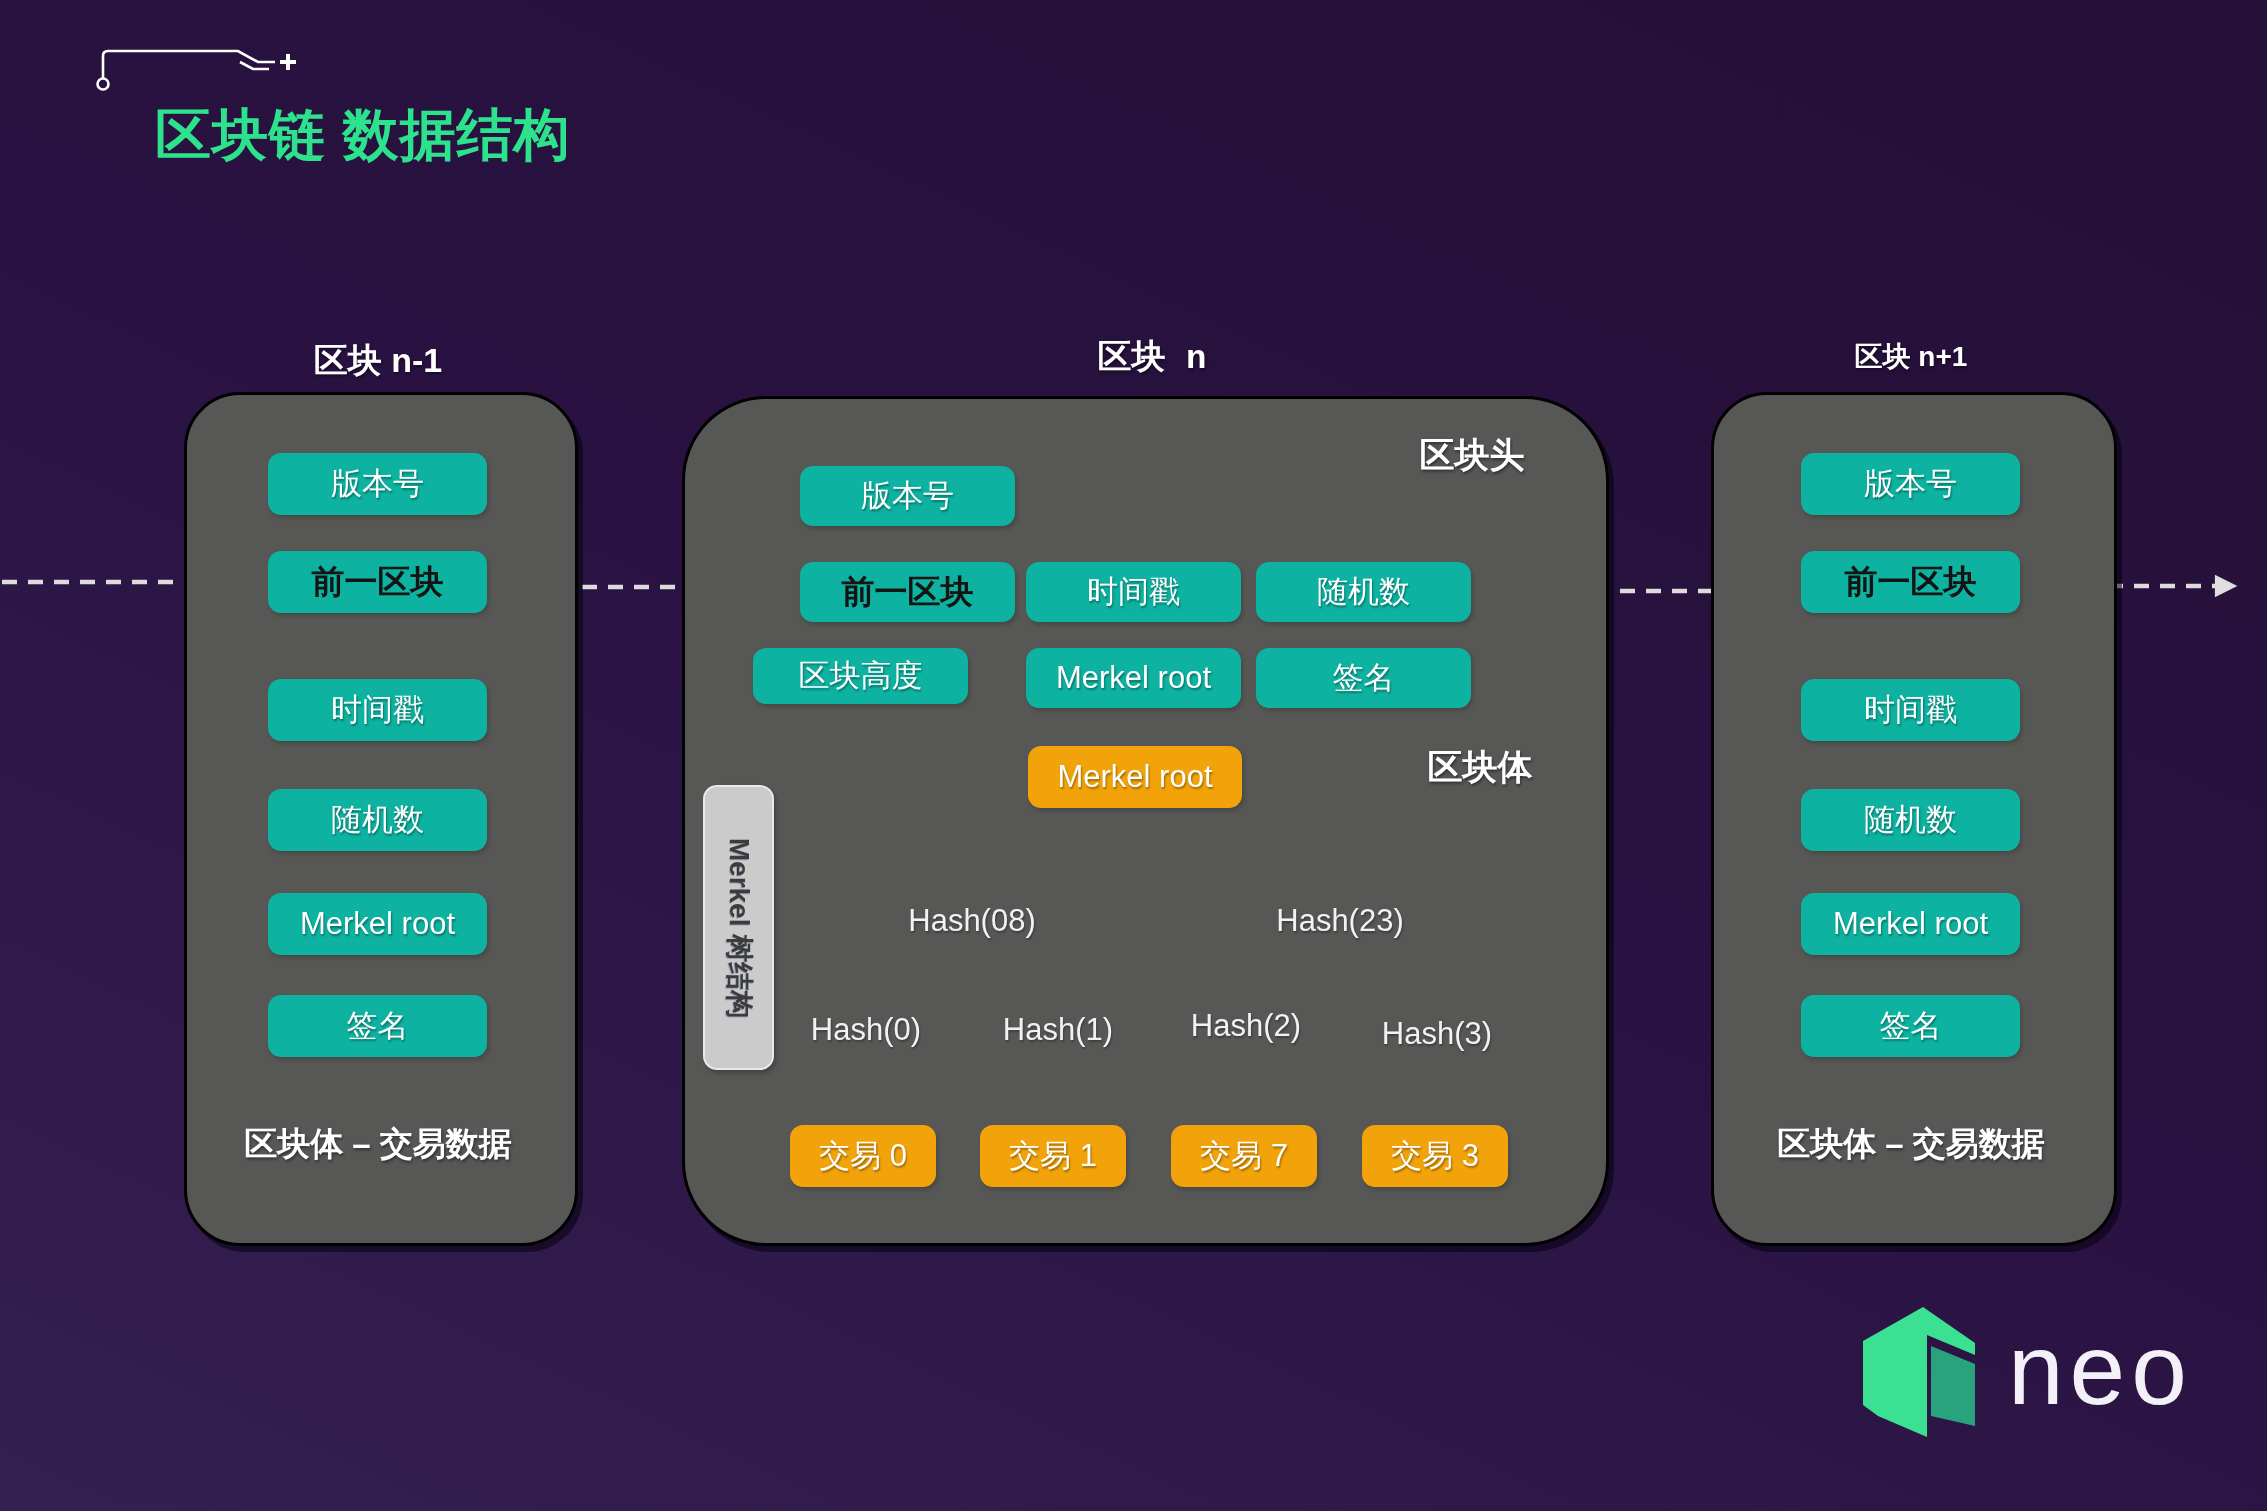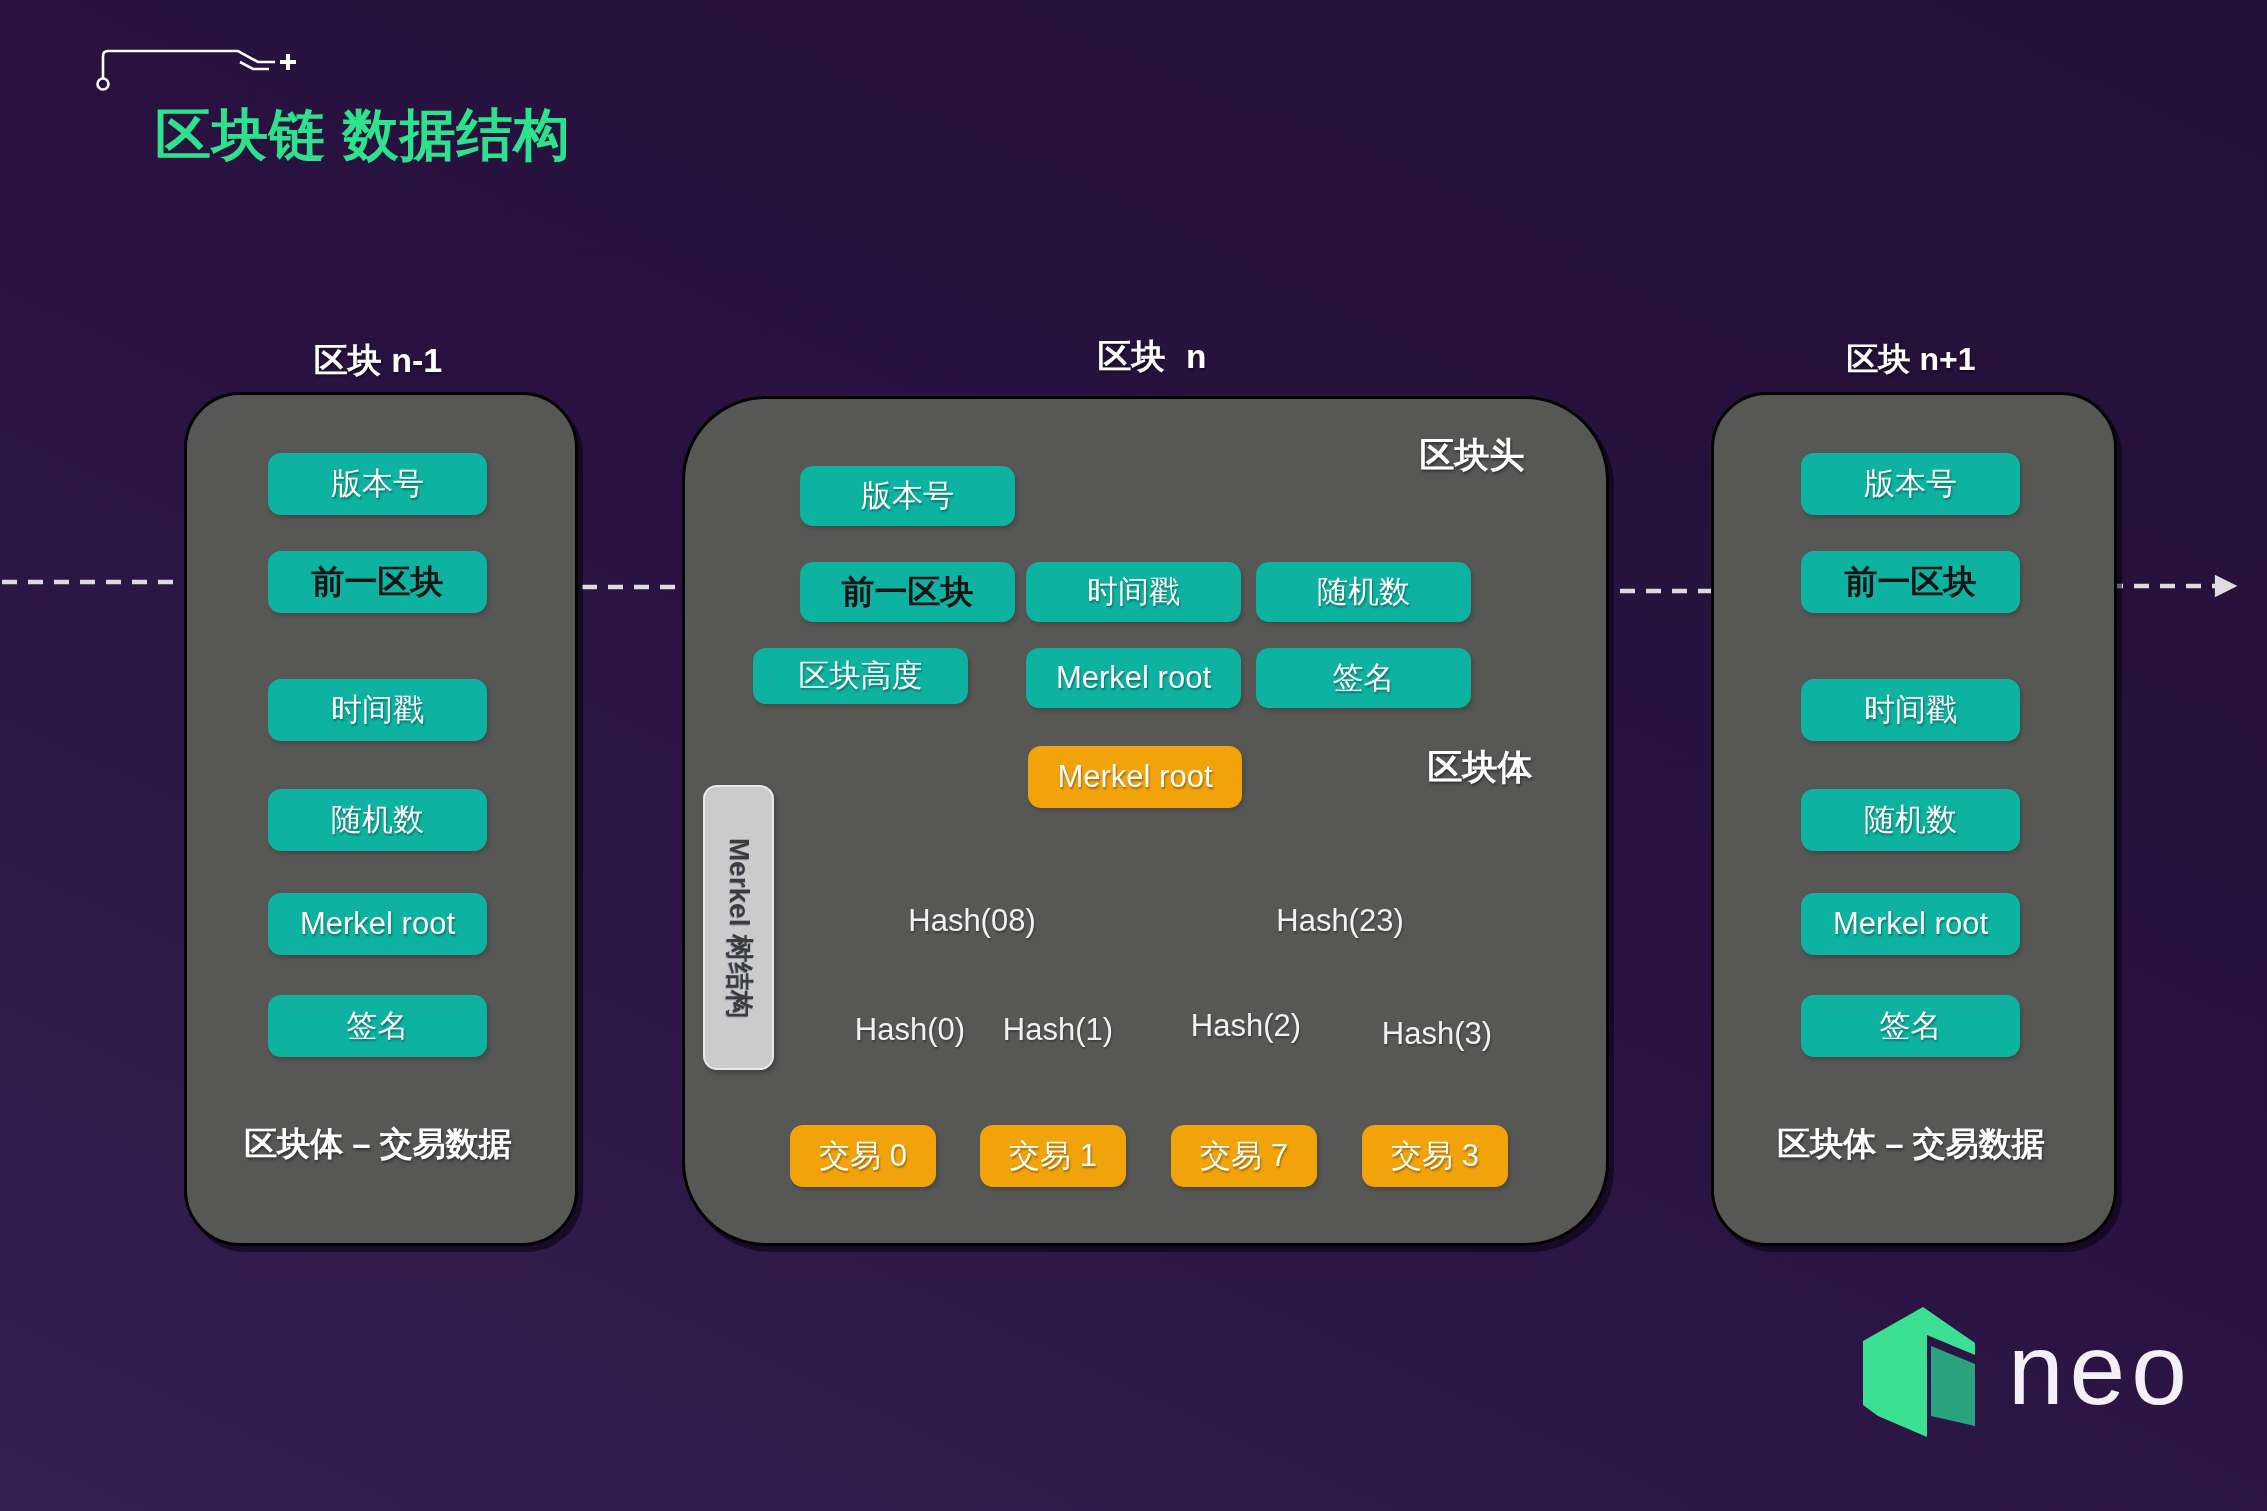"区块 n+1" div.wlabel { font-size: 32px -> 28px }
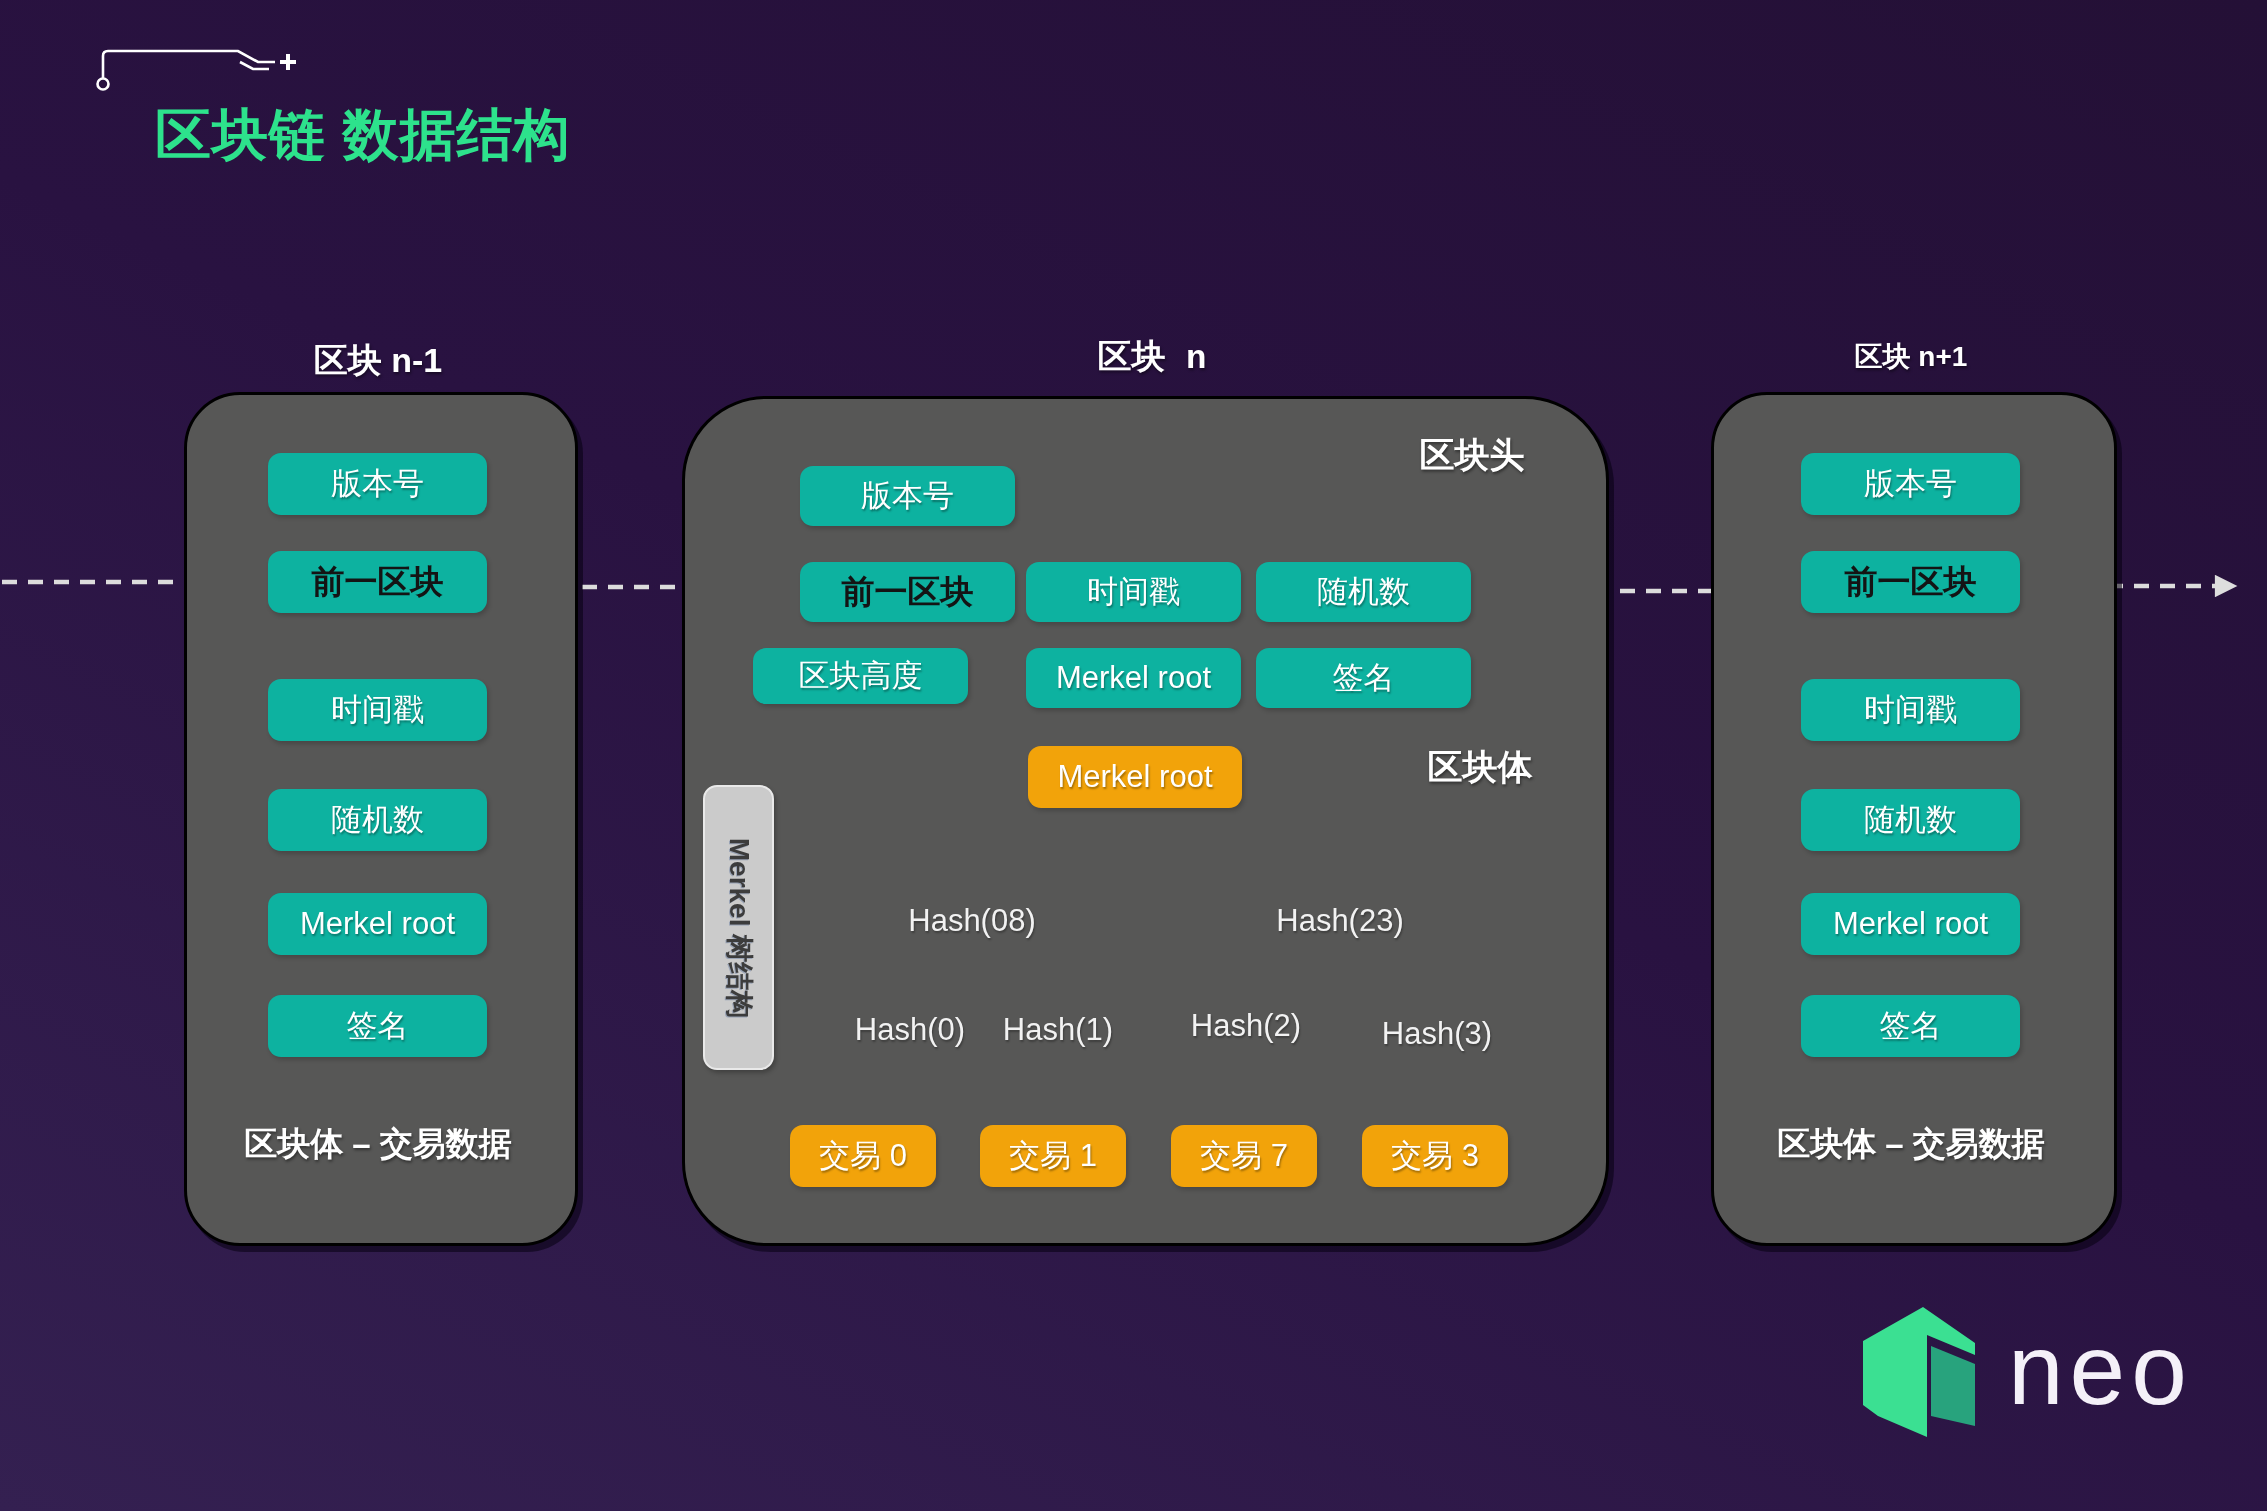"Hash(0)" div.hash { margin-left: 44px -> none }
